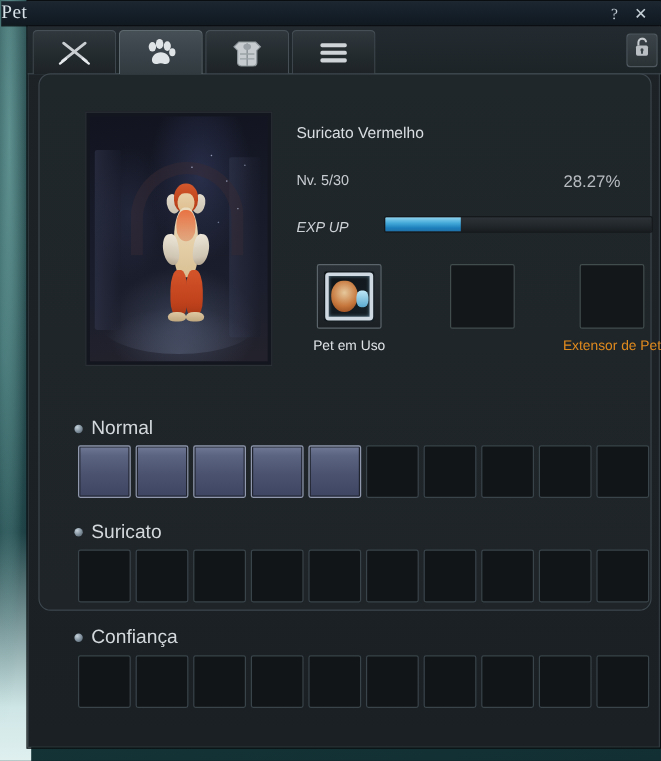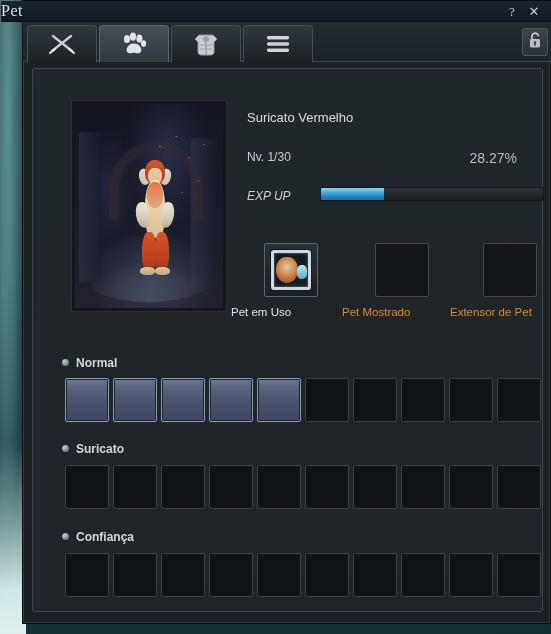"Suricato Vermelho" #content-panel { border-radius: 2px -> 10px; height: 544px -> 448px; top: 67px -> 60px }
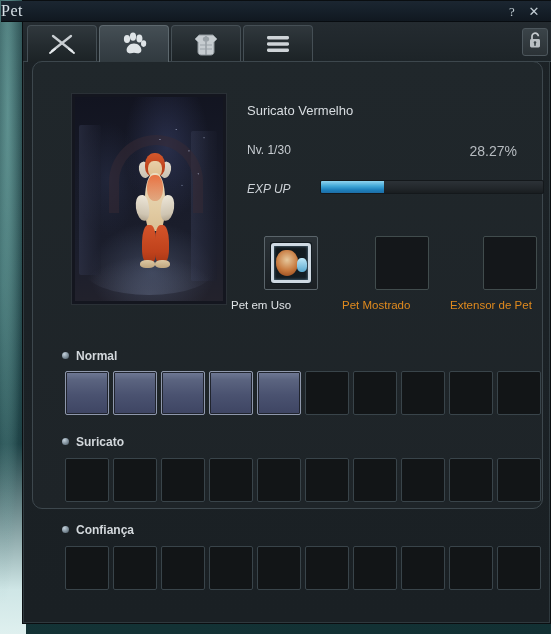"Nv. 1/30" div { text: 1/30 -> 5/30 }
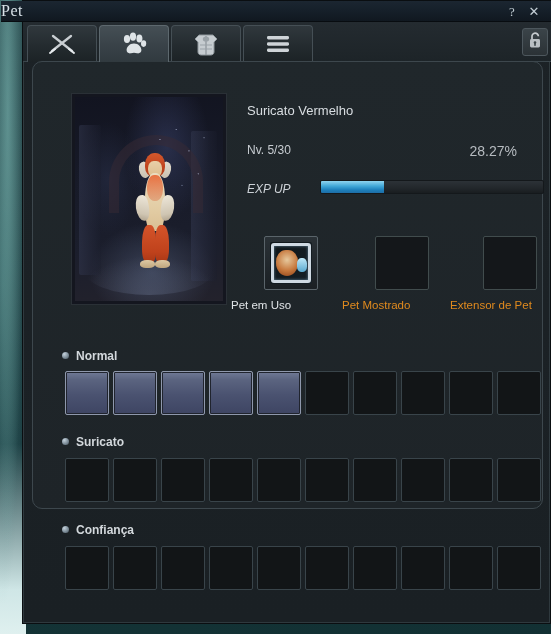"Pet em Uso" .equip-group { margin-top: 16px -> none; text-align: left -> center }
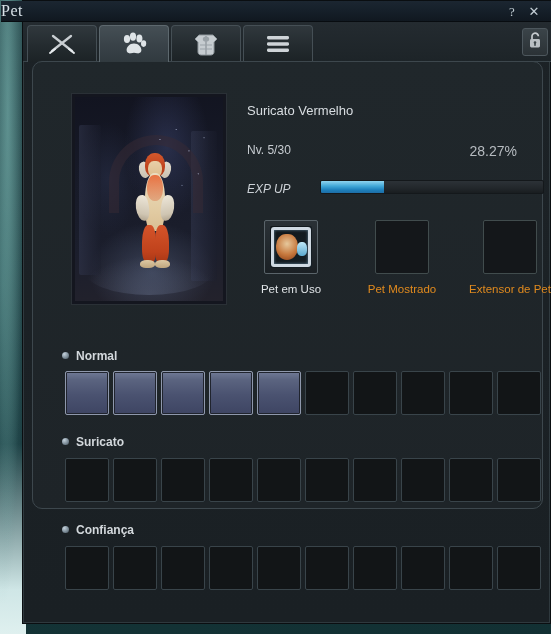"Pet Mostrado" div.equip-label { html: <div>Pet Mostrado</div> -> none }
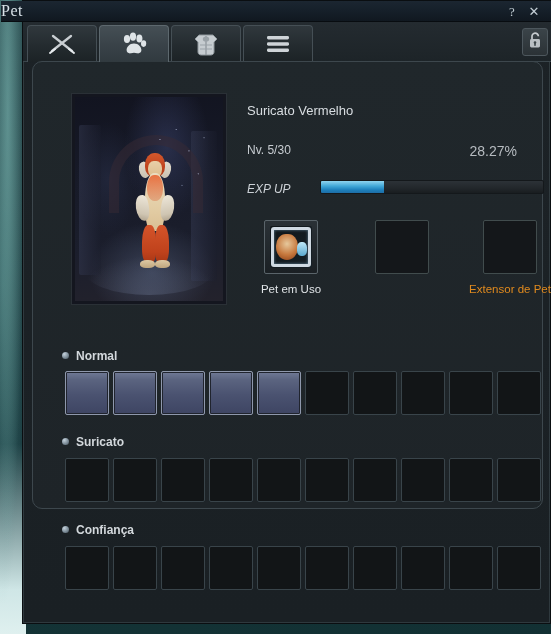"Normal" .section-header { font-size: 12px -> 16px; font-weight: bold -> none }
